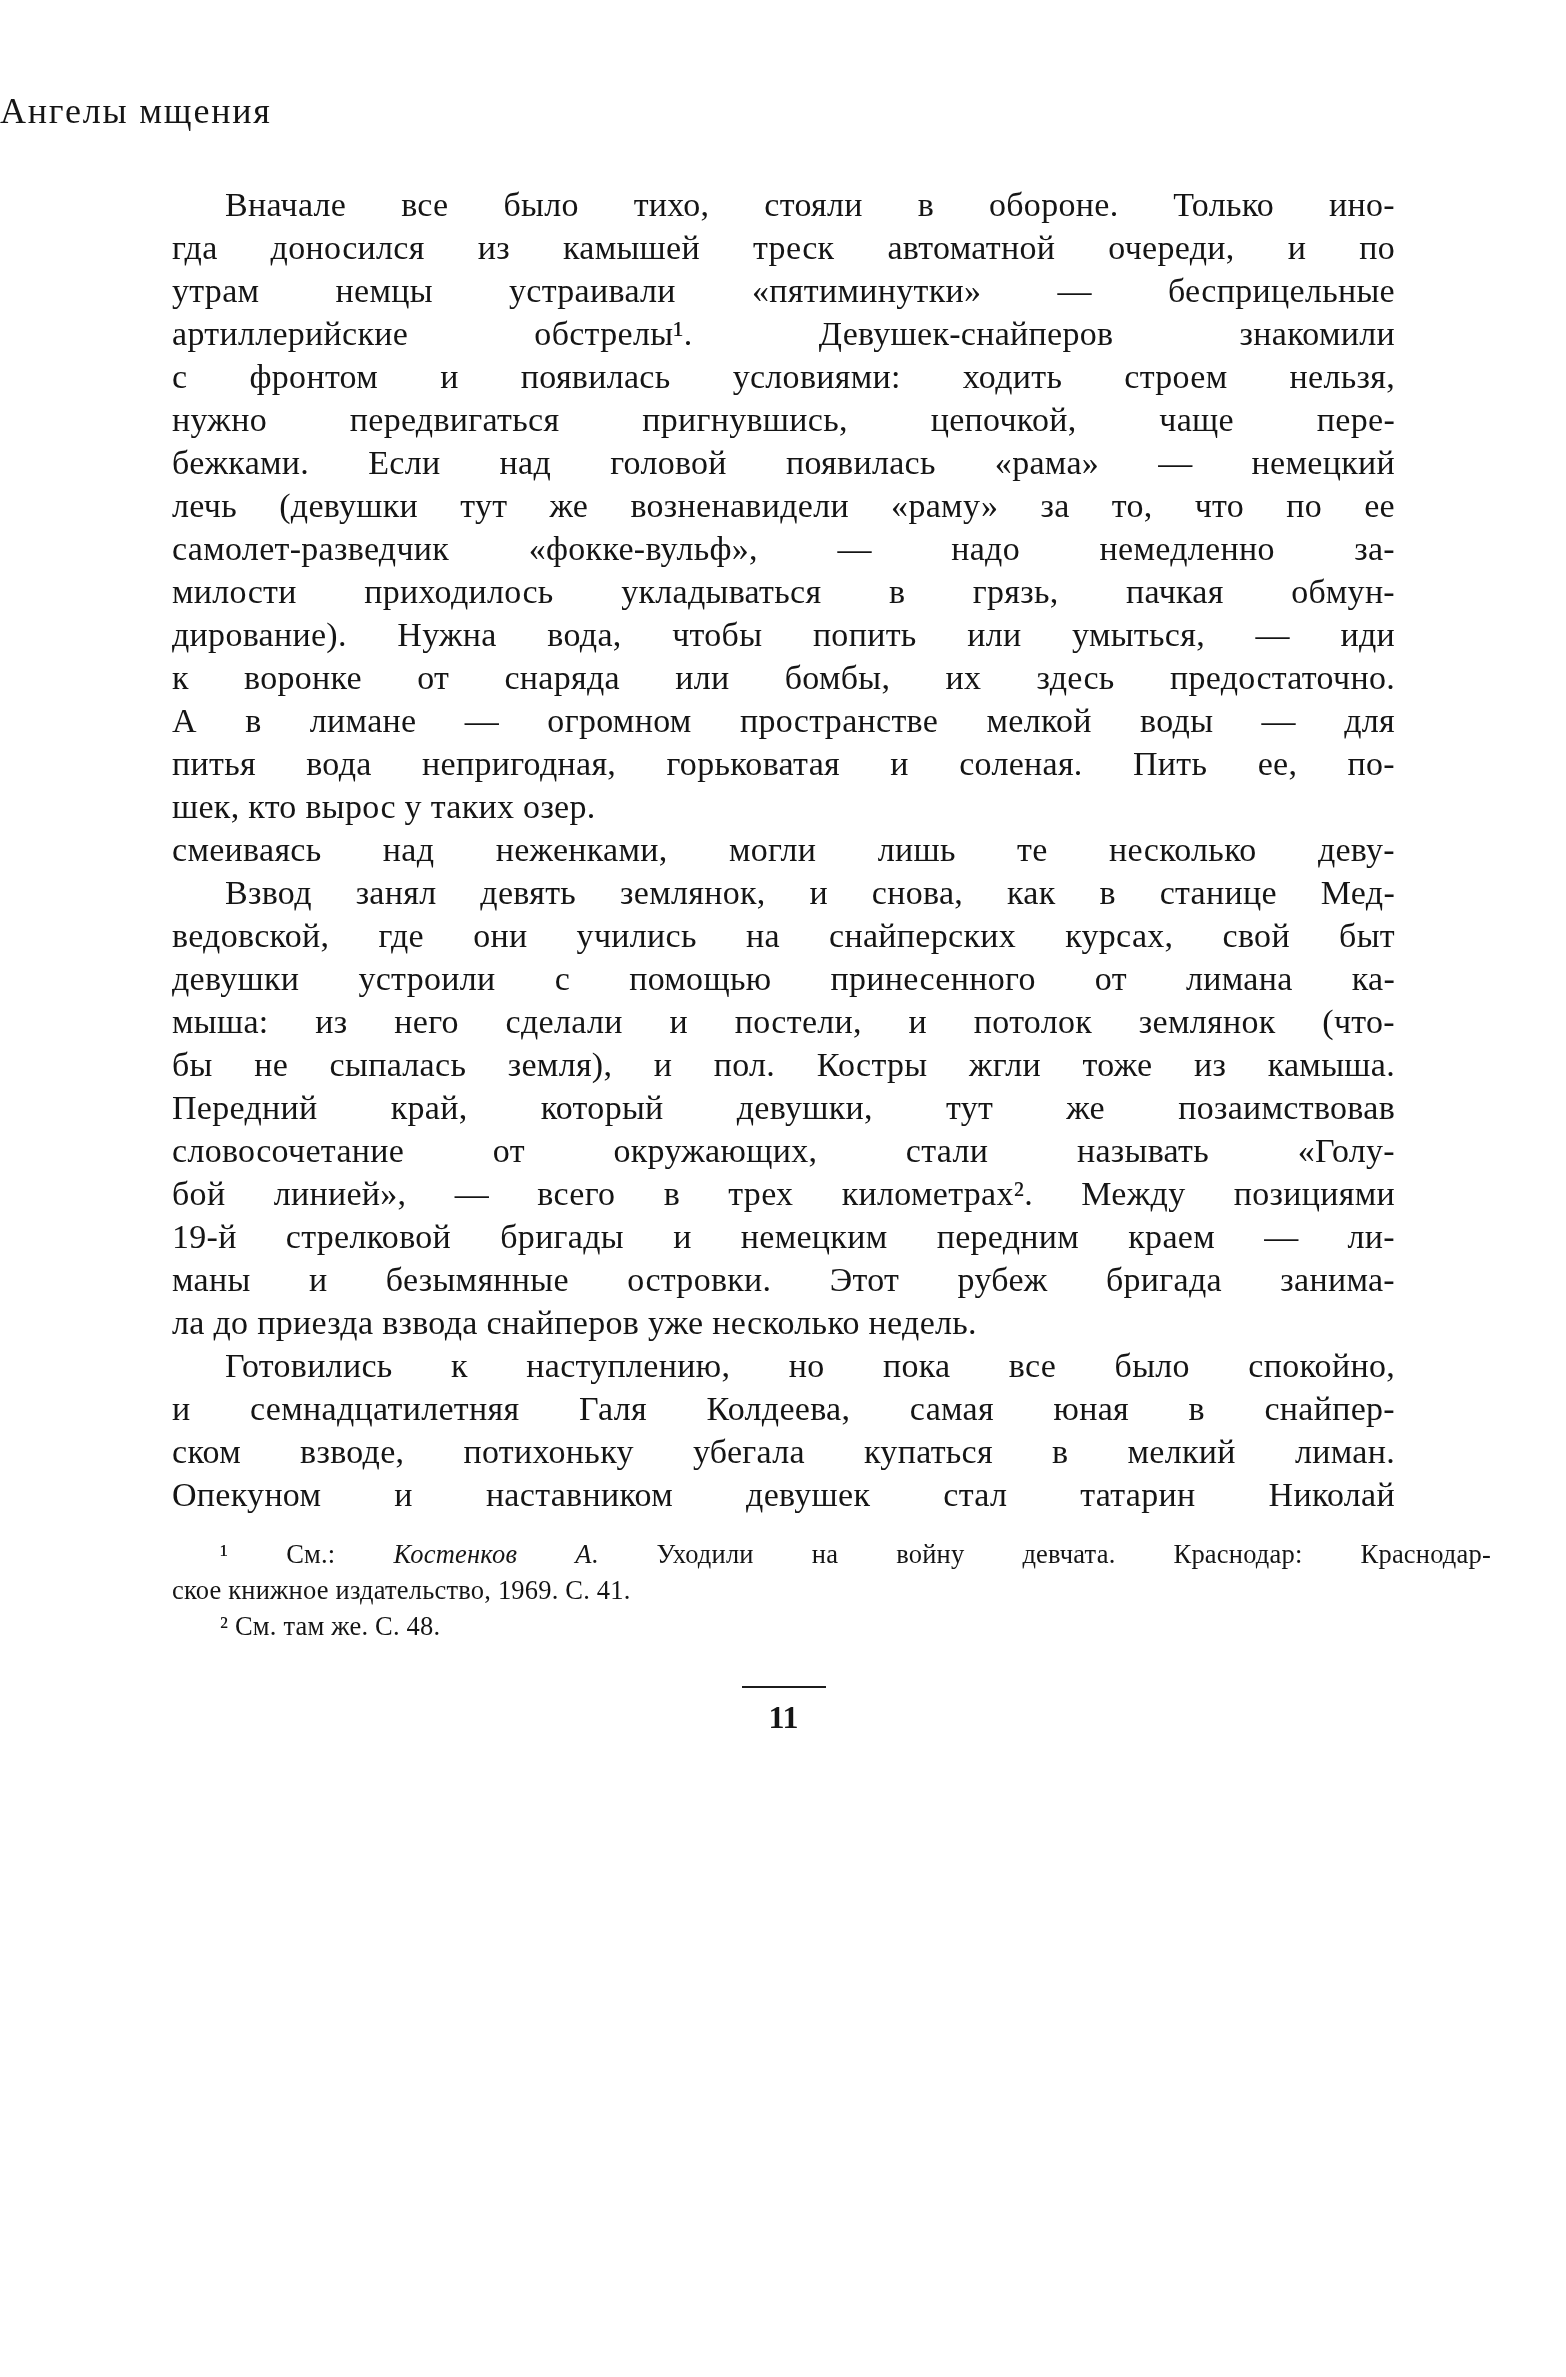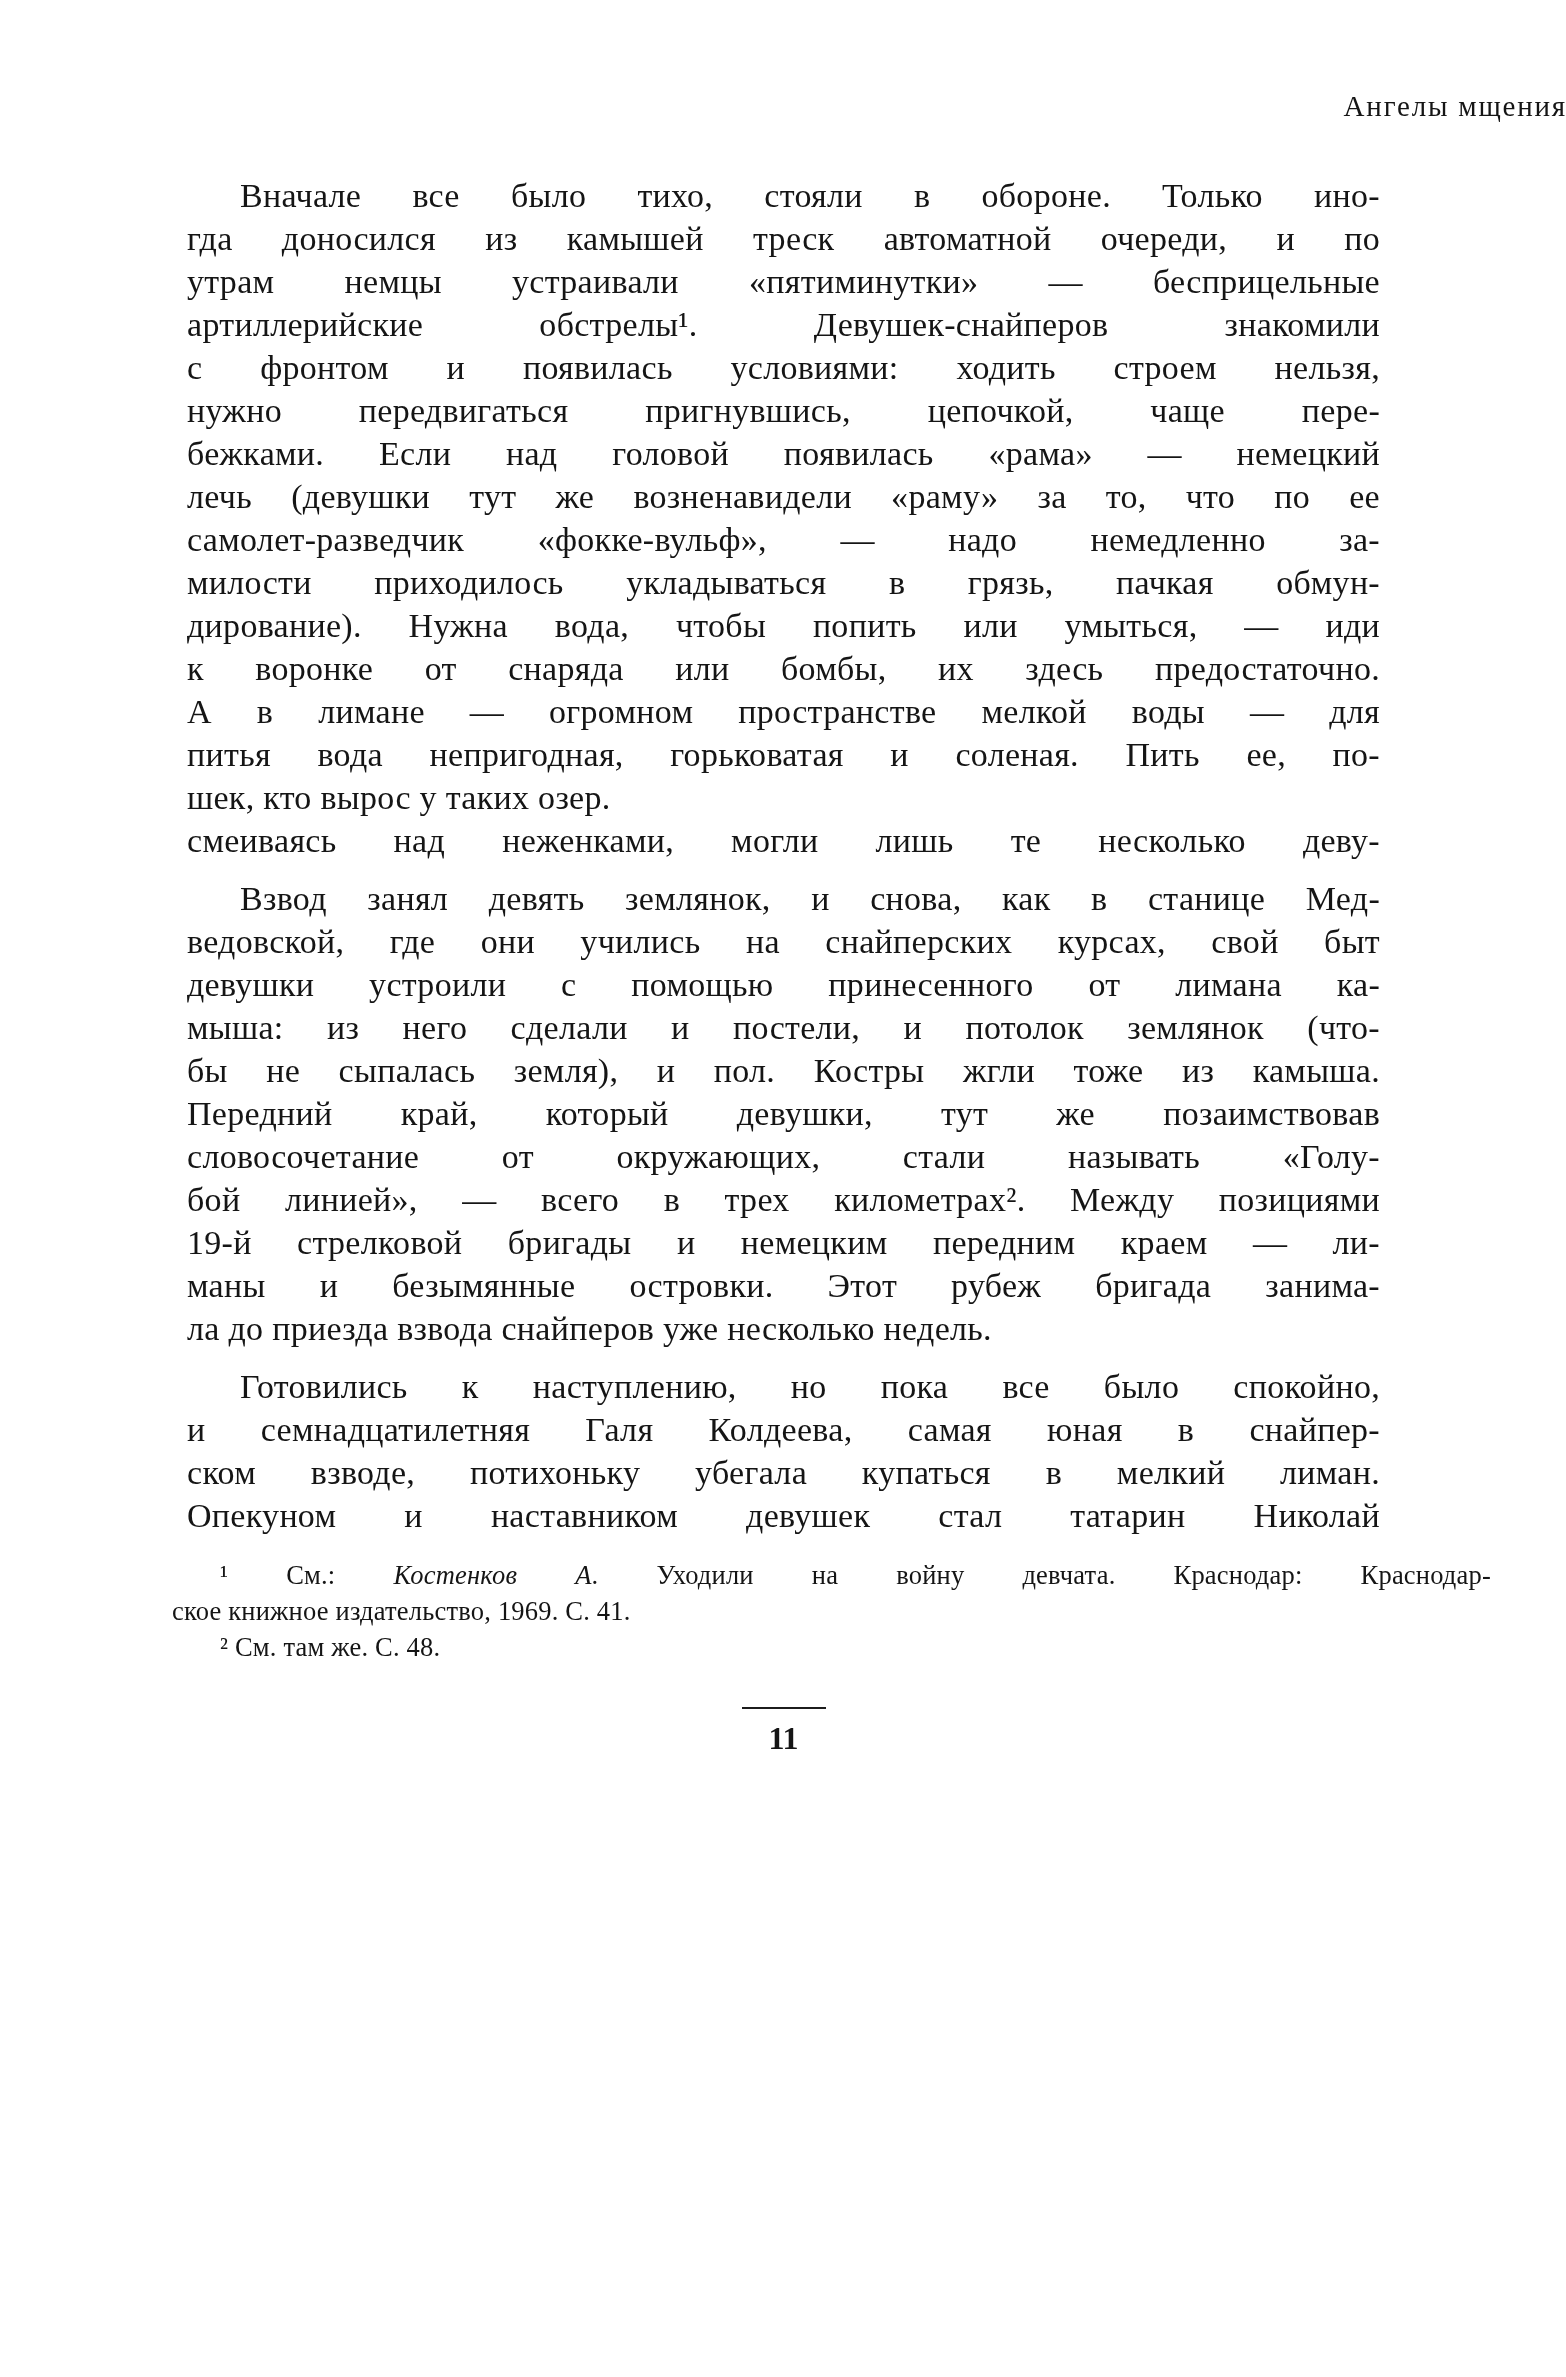"Ангелы мщения" .running-header { font-size: 29px -> 36px; text-align: right -> left }
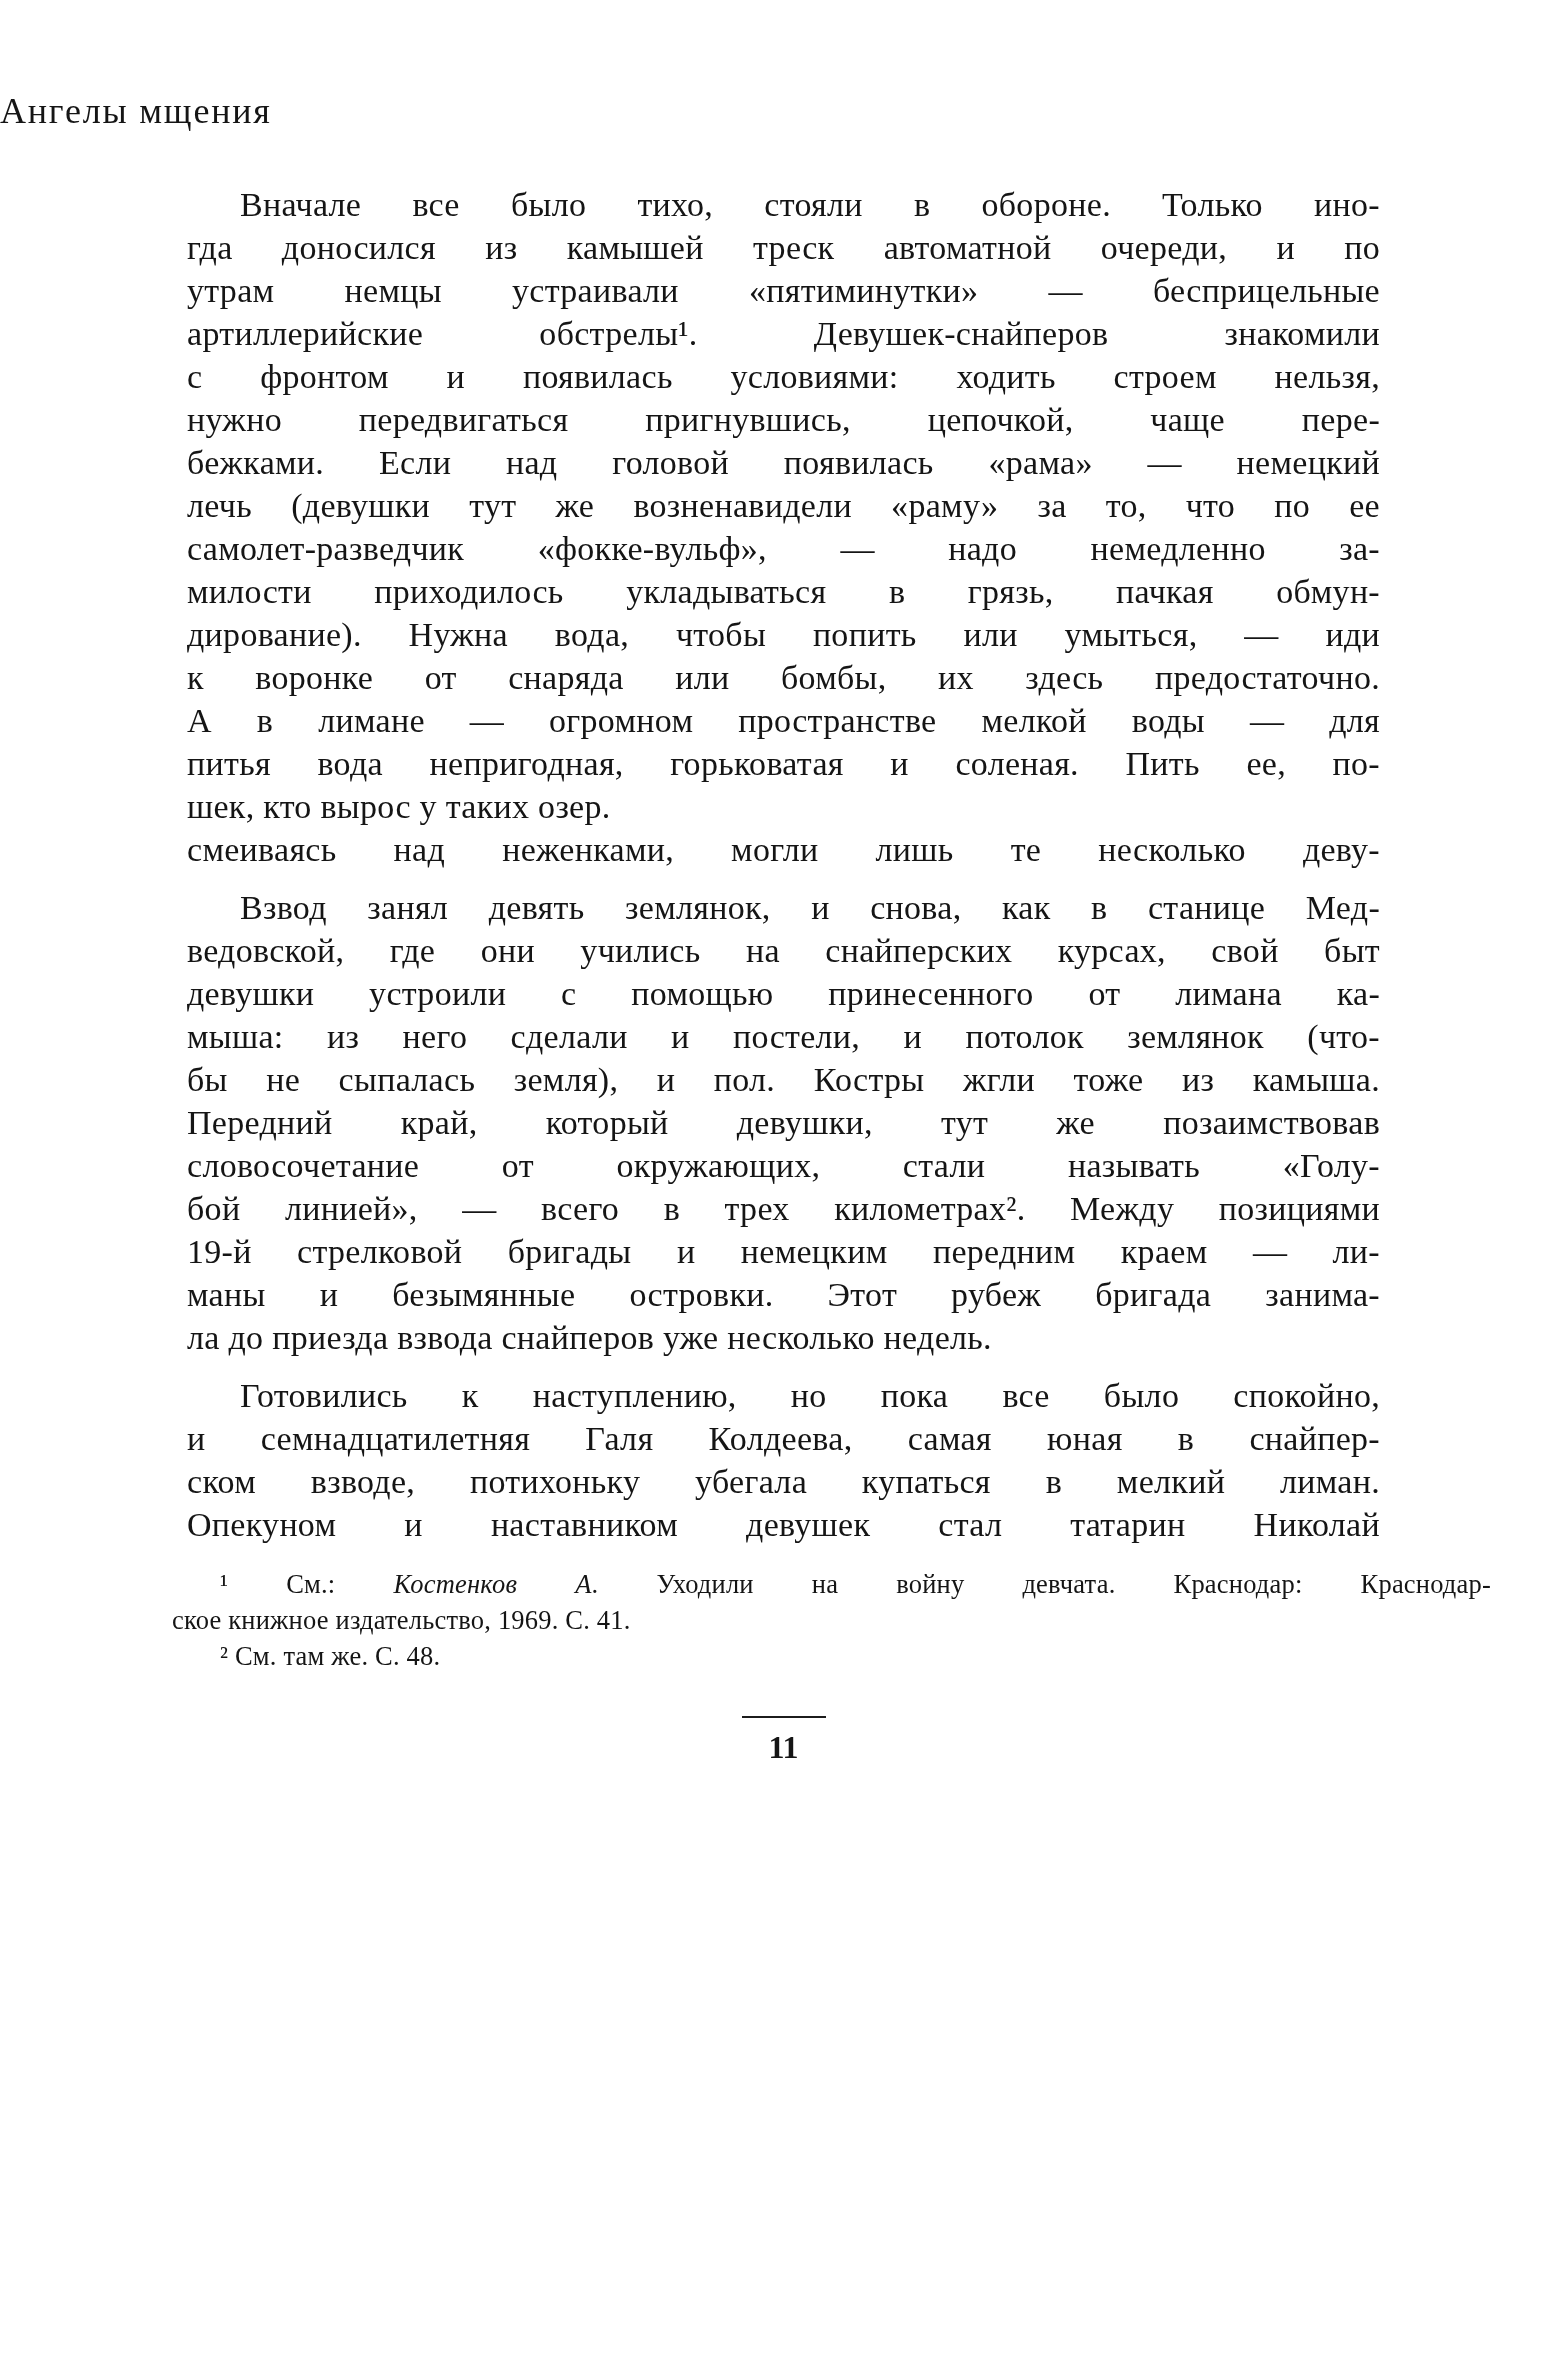"Вначале все было тихо, стояли" .paragraph { margin: 15px -> 0 }
